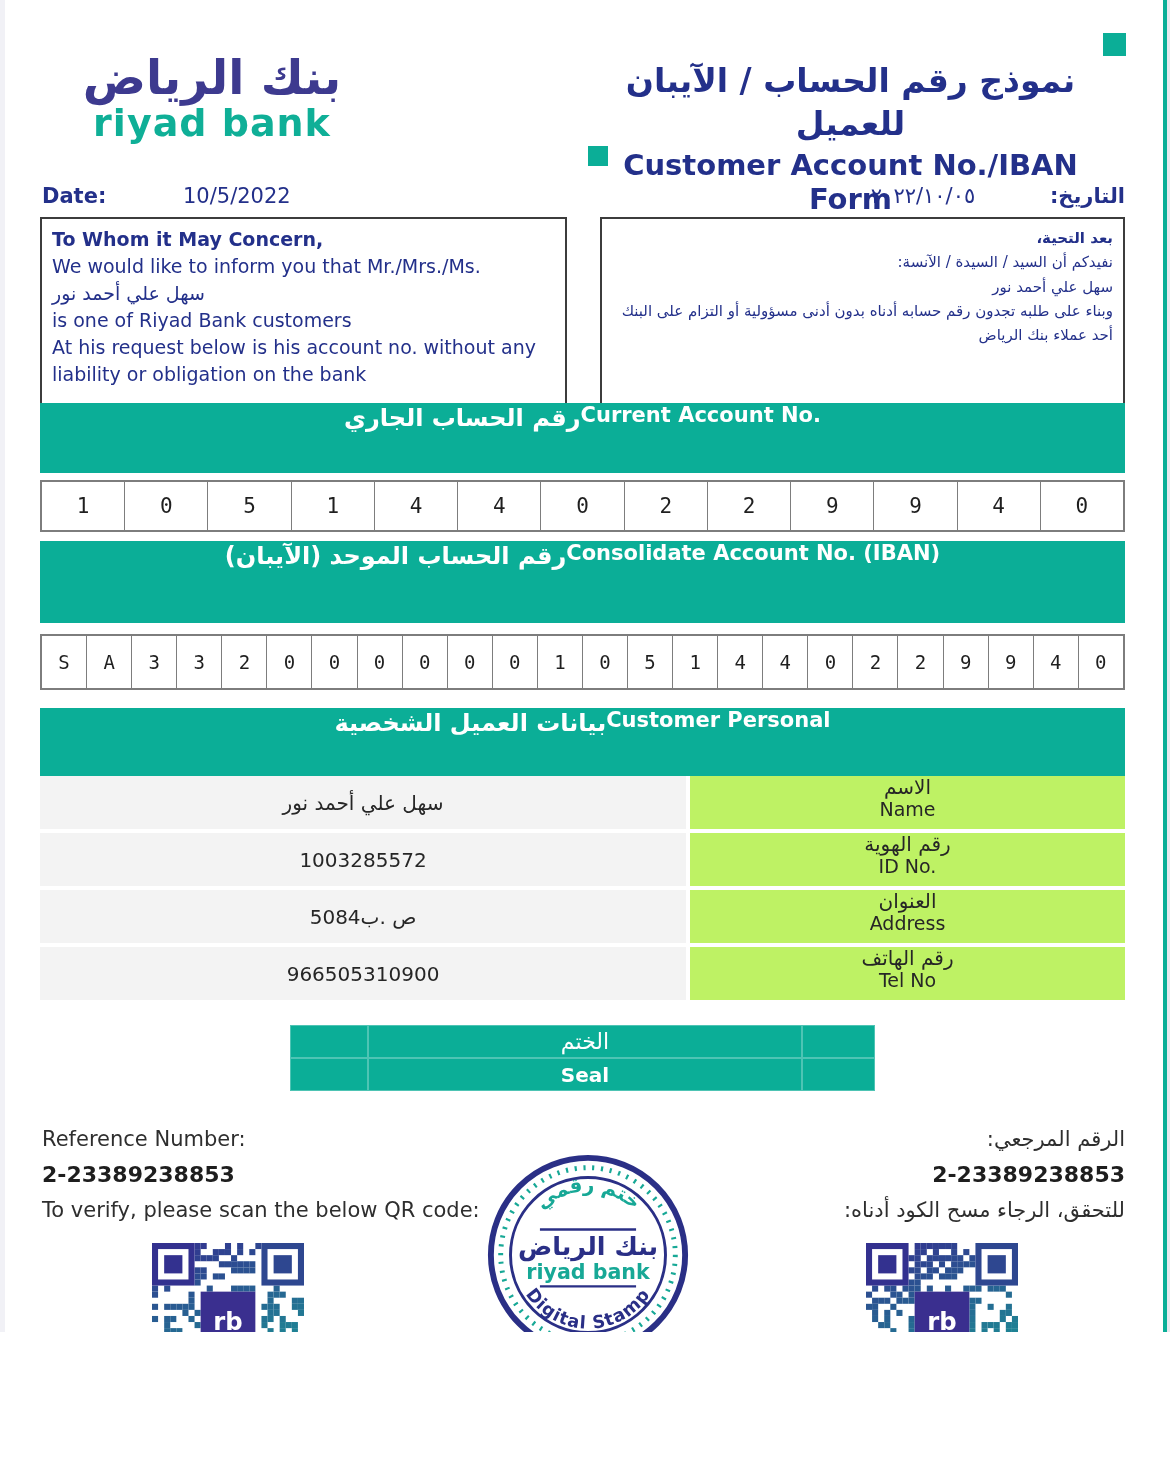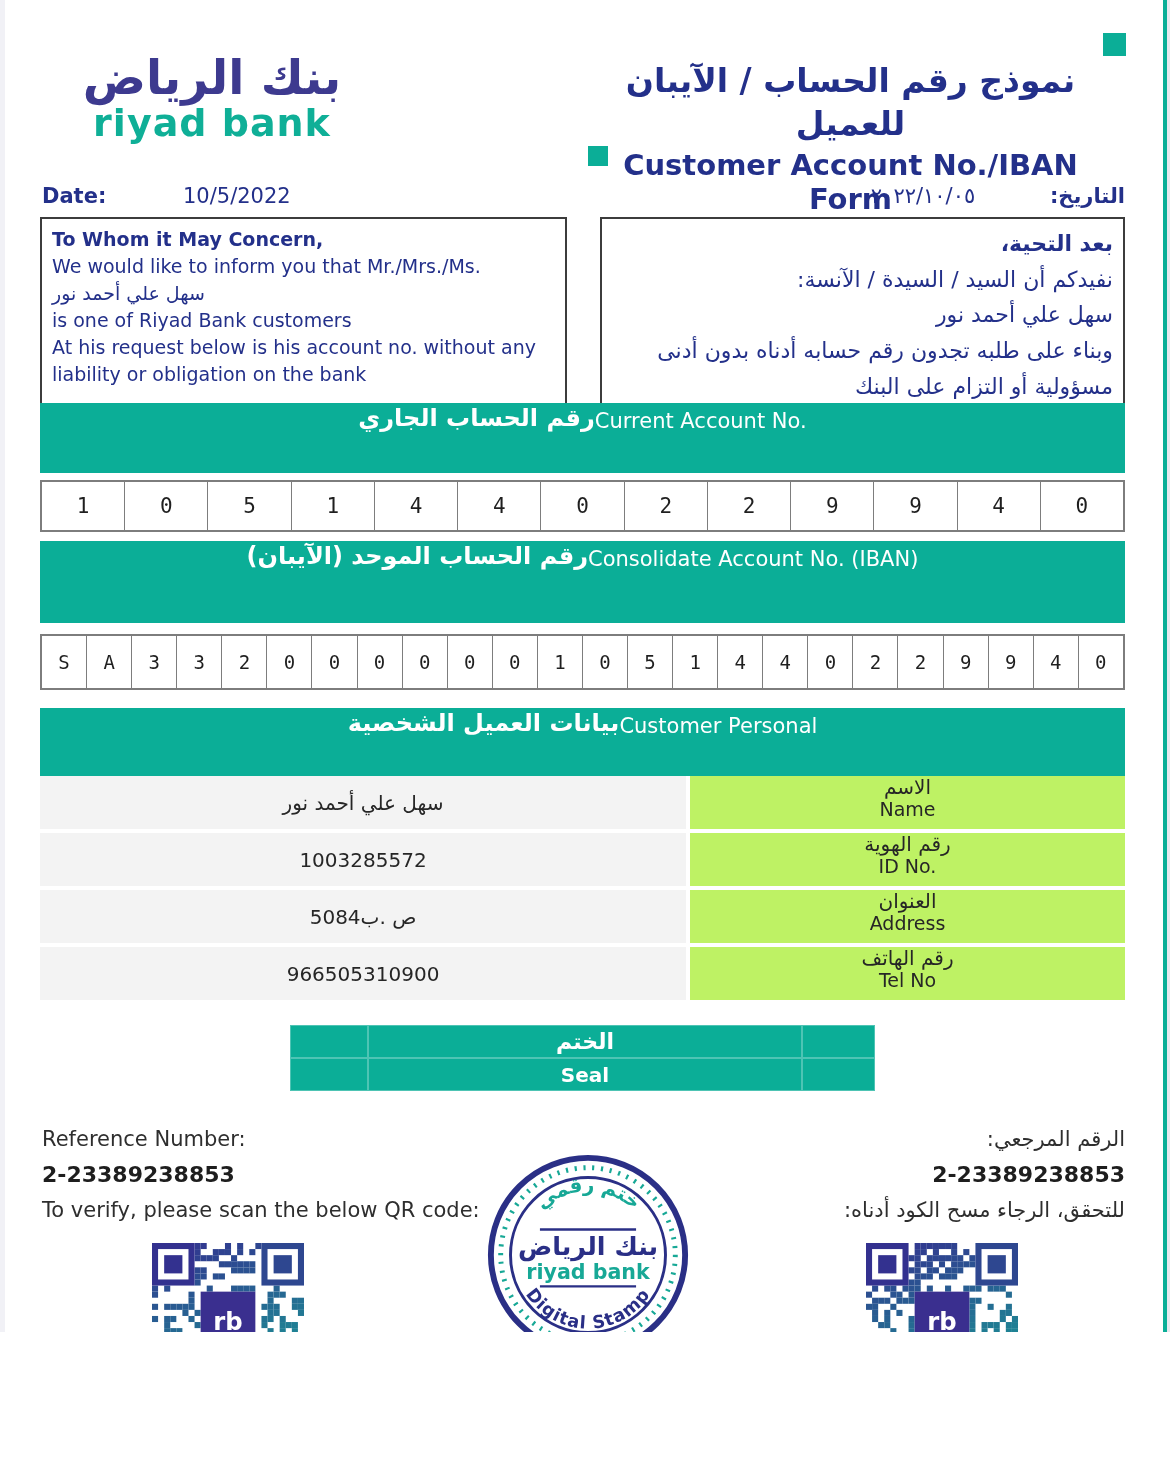"بعد التحية،" .letter-ar { font-size: 22px -> 15px }
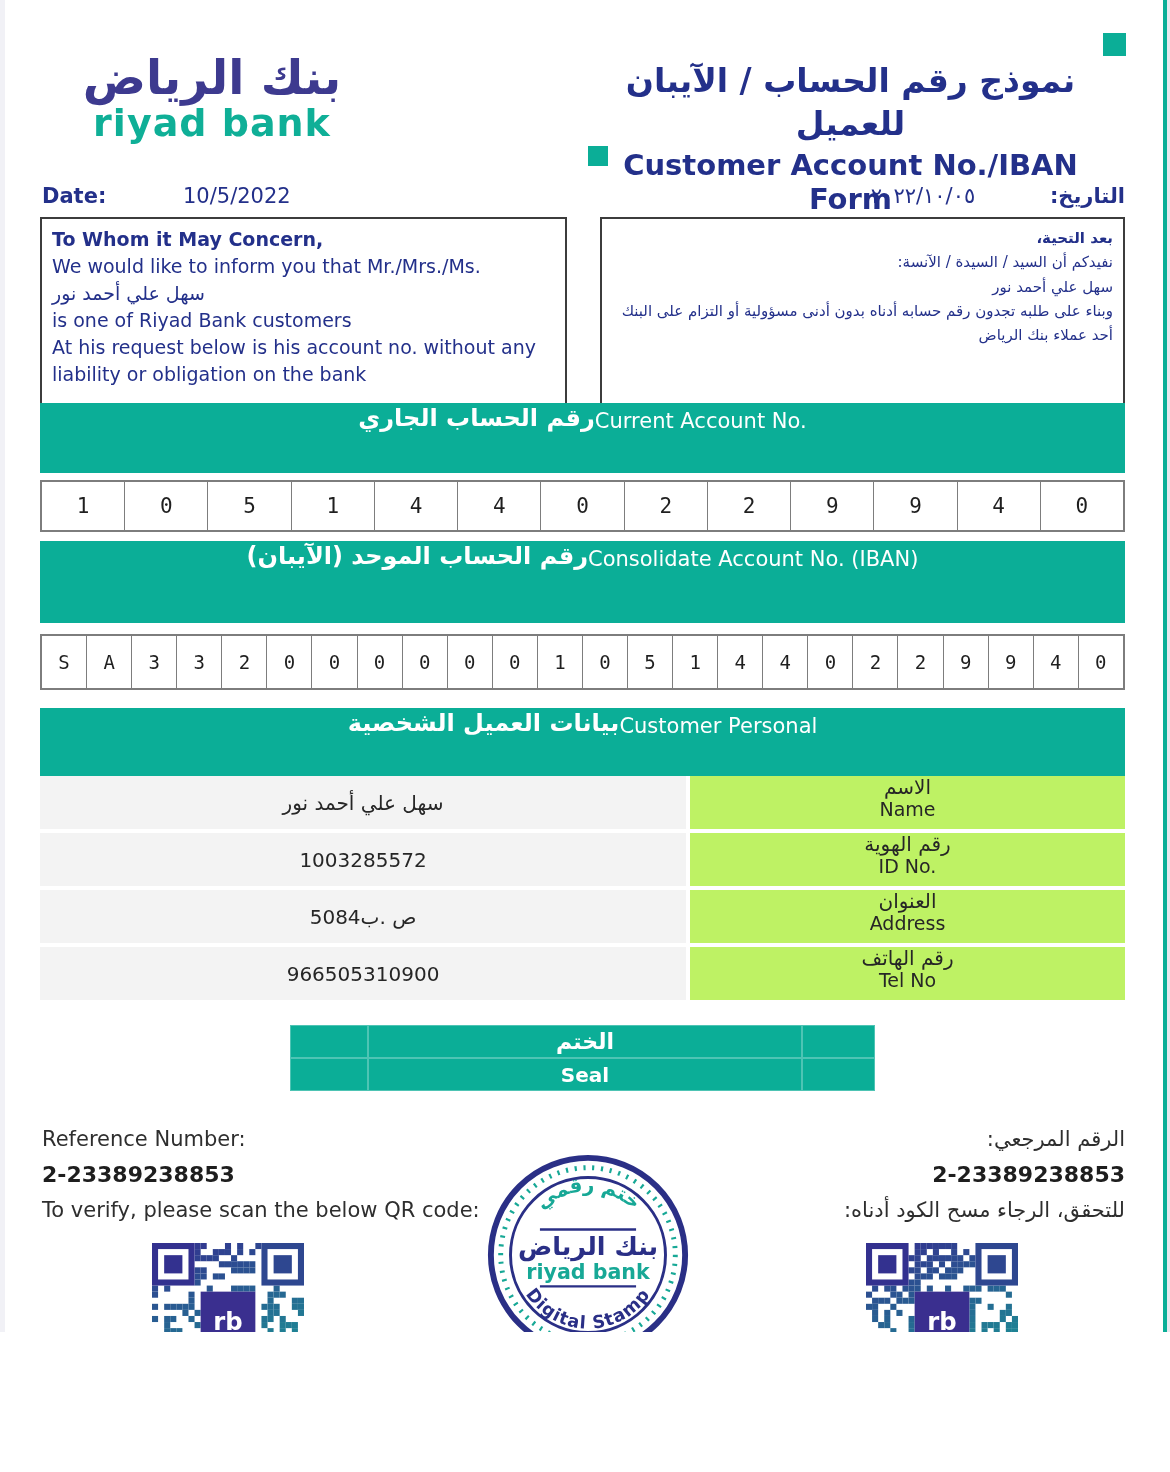"Current Account No." .banner .en { font-weight: 400 -> 700; margin-top: 6px -> none }
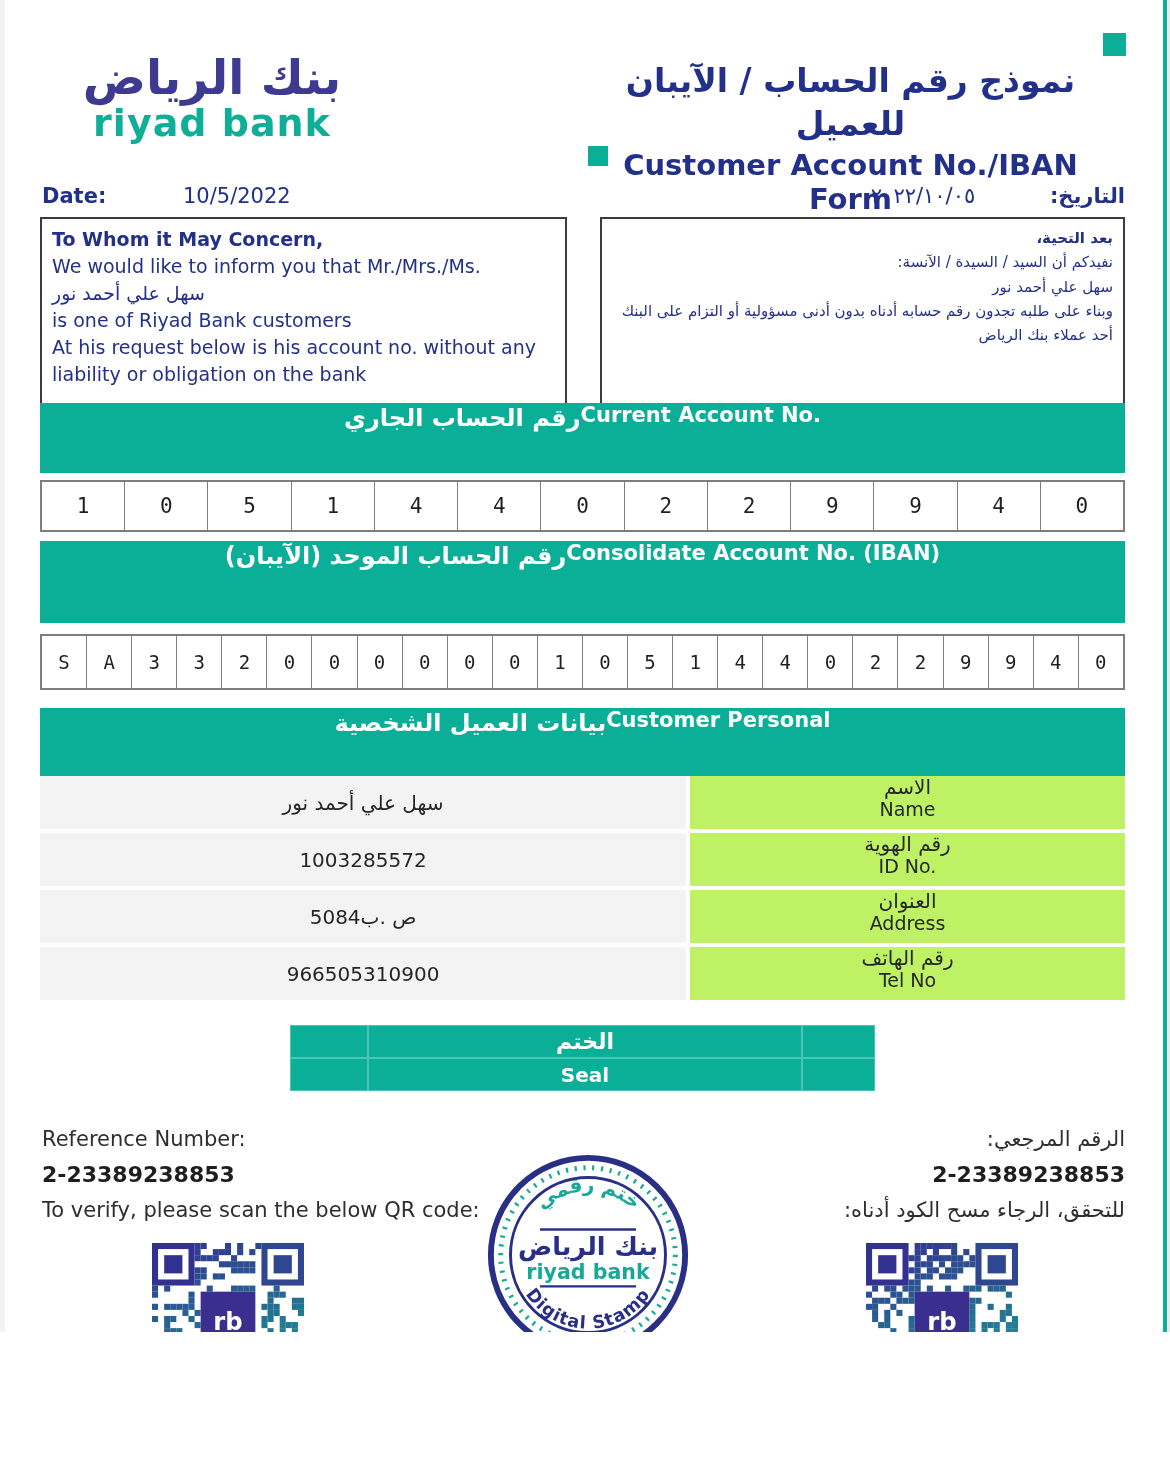"الختم" .seal .ar { font-weight: 700 -> 400 }
